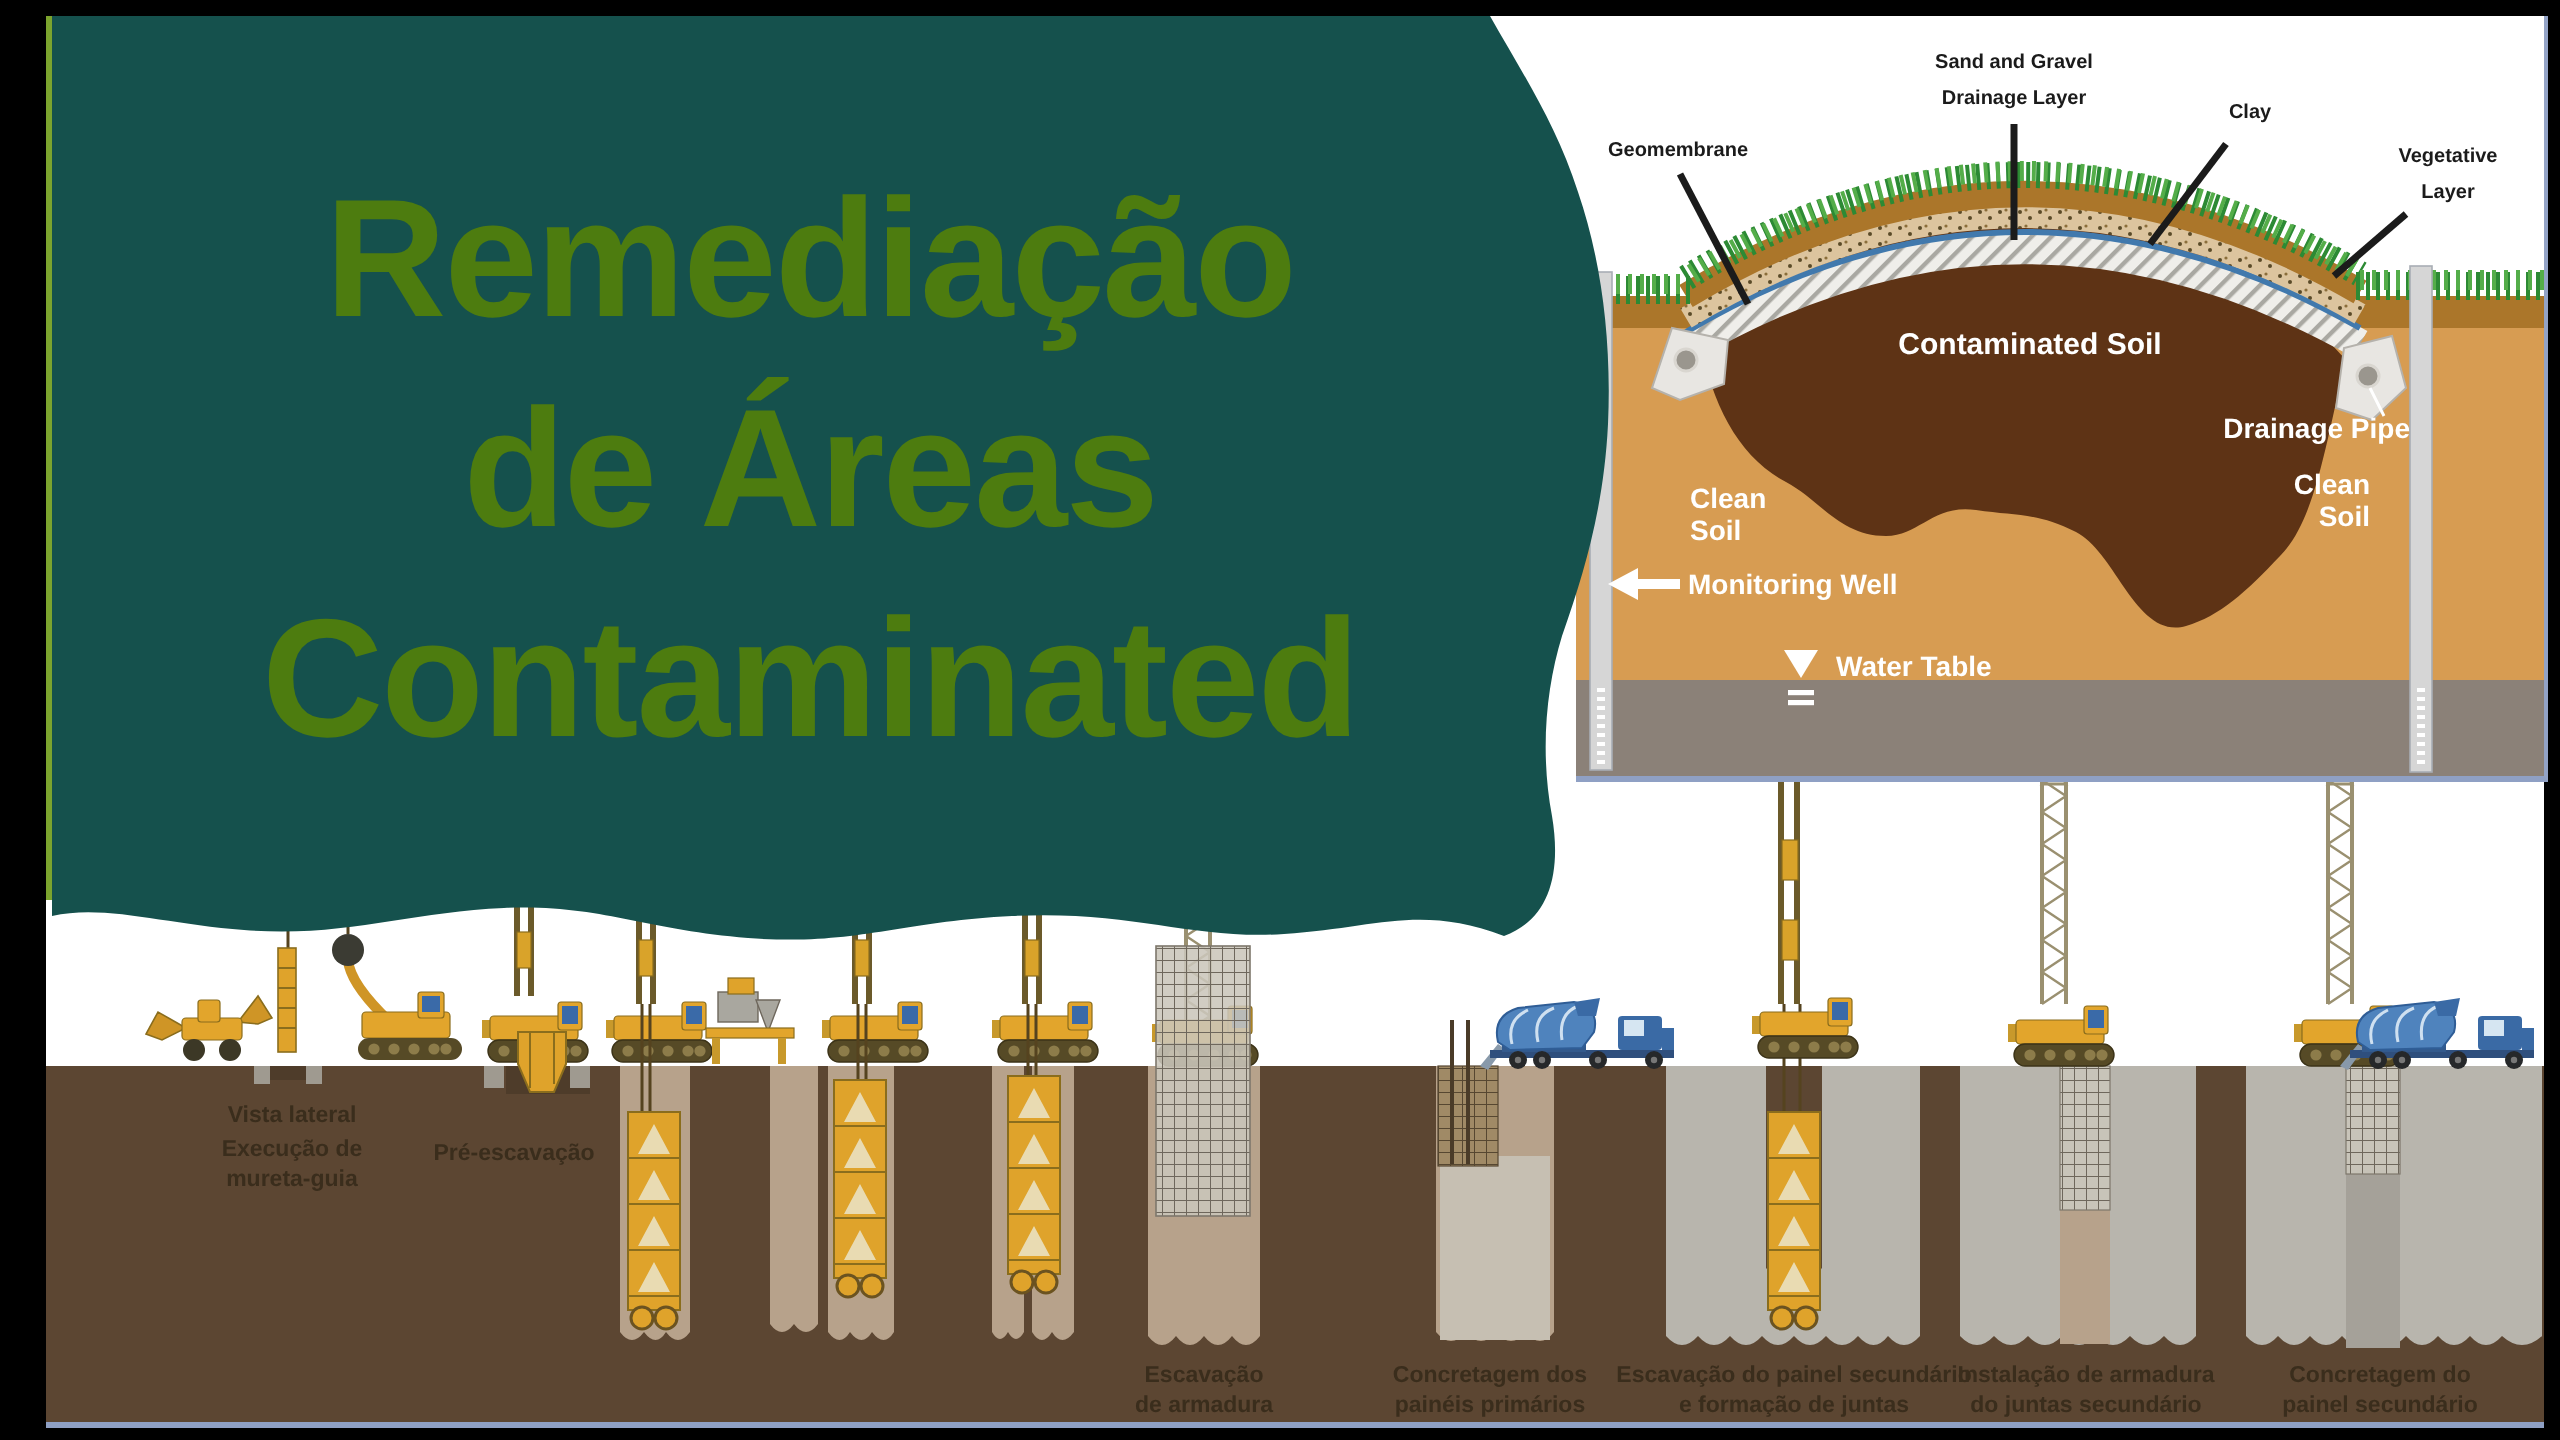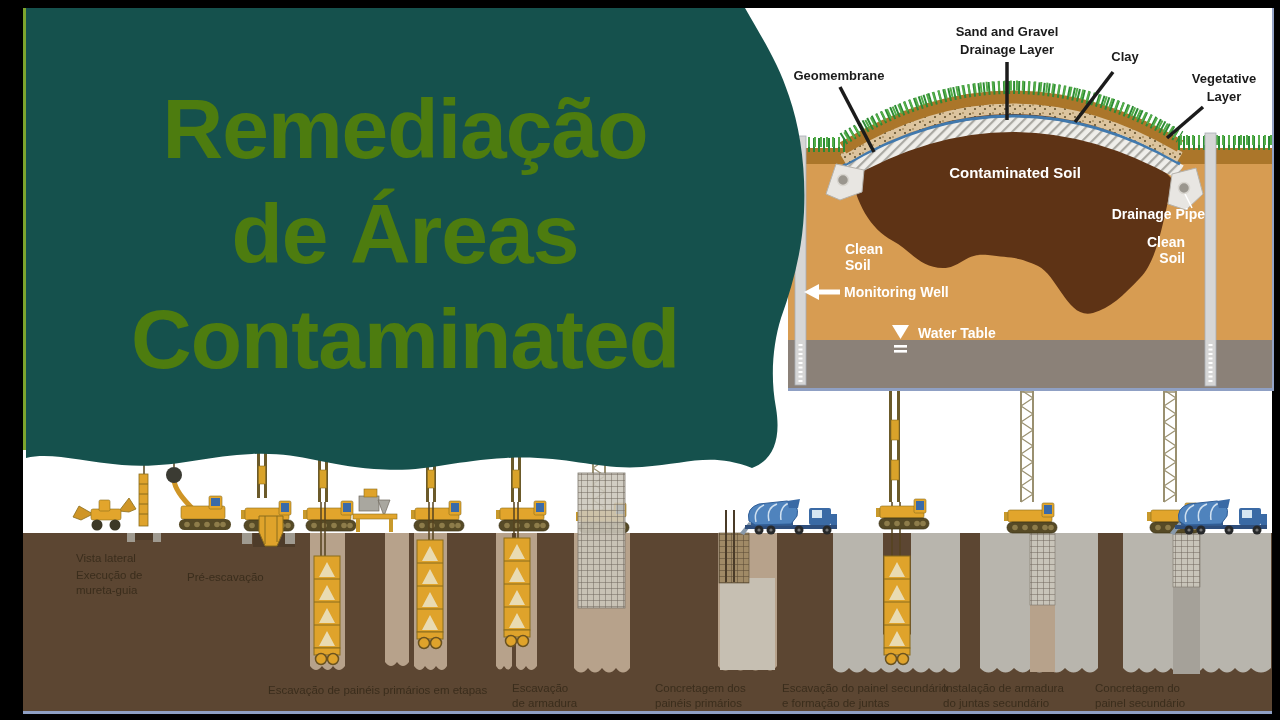"Sand and Gravel" .dlabel { font-size: 13px -> 10px }
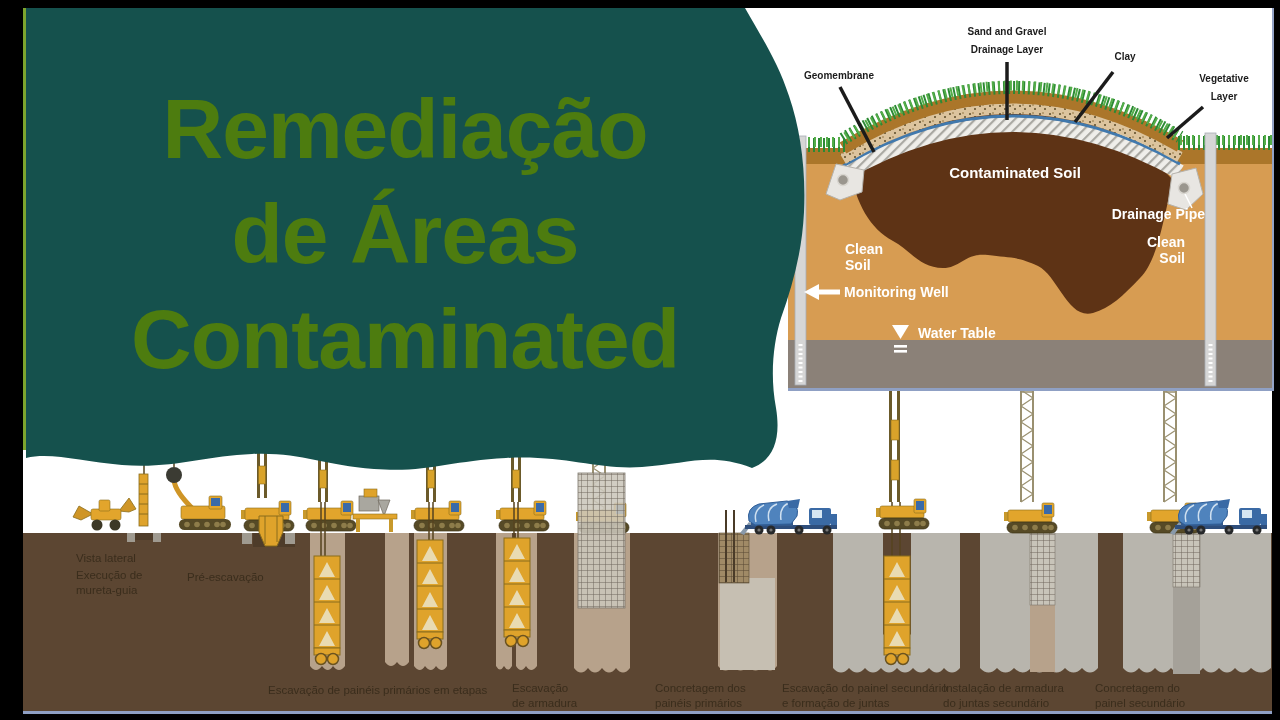"Vista lateral" .cap { font-weight: normal -> bold; text-align: none -> center }
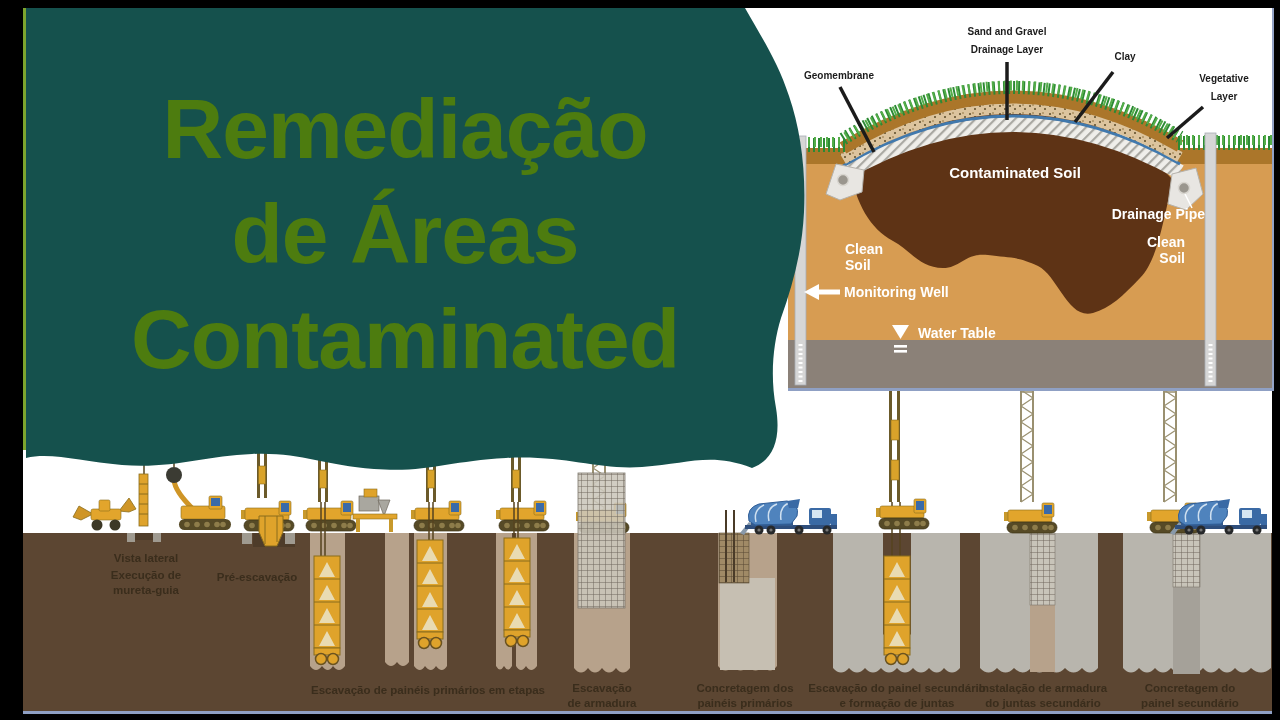"Escavação de painéis primários em" div.cap { html: <div>Escavação de painéis primários em etapas</div> -> none }
